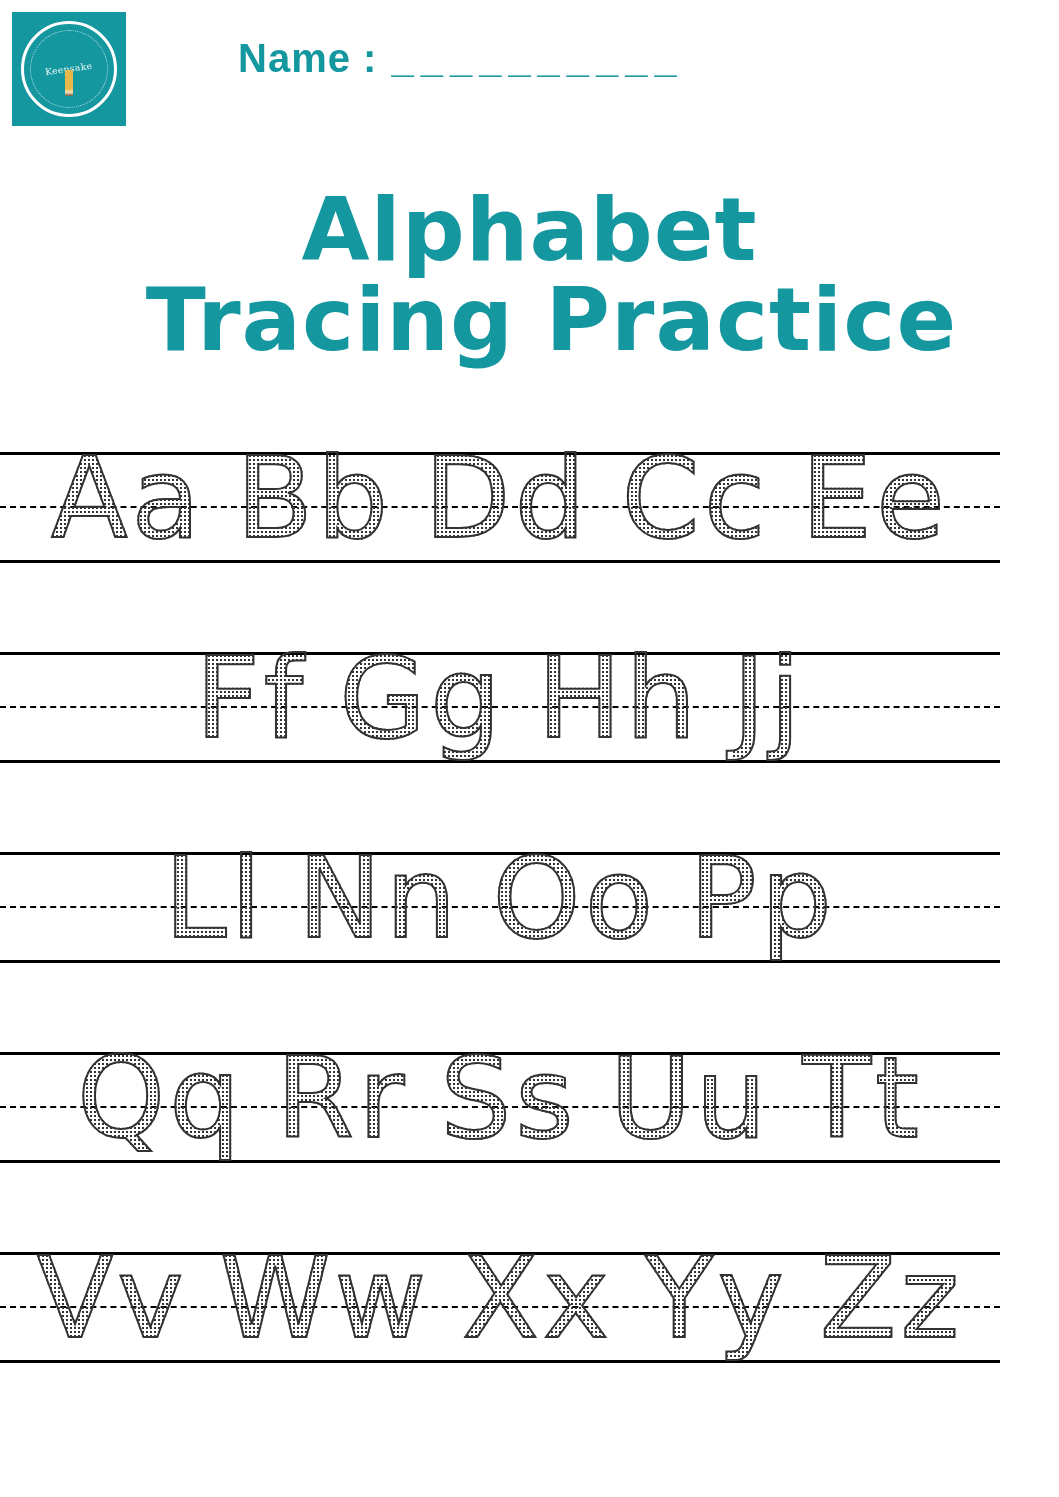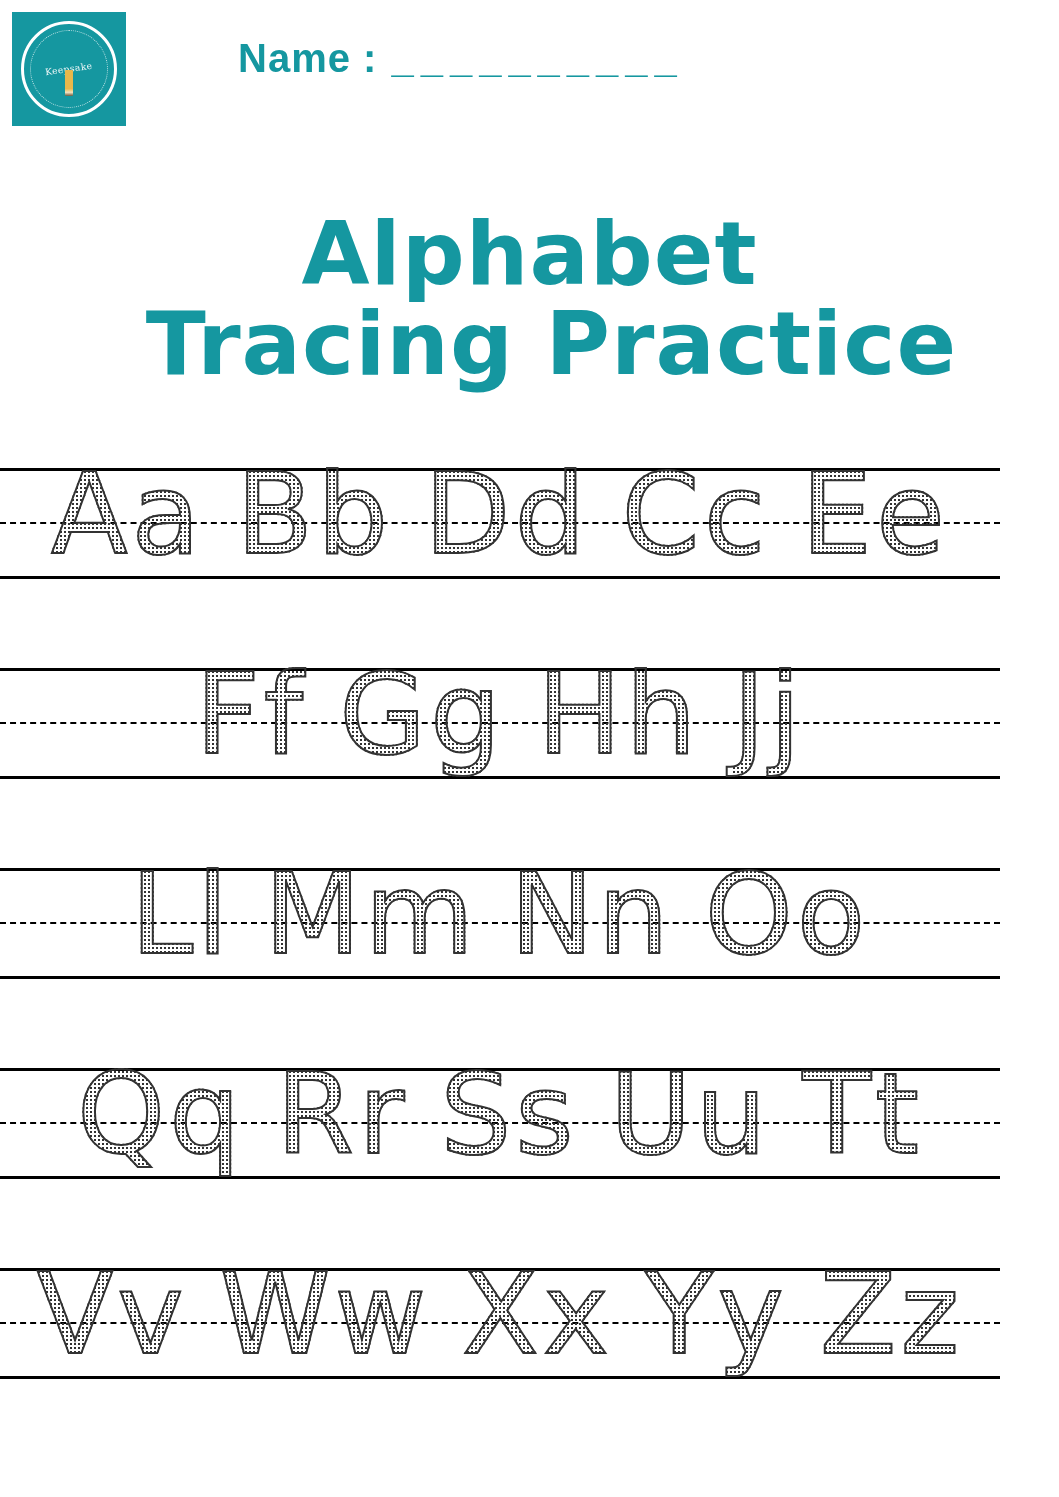"Alphabet" .title-block { top: 212px -> 188px }
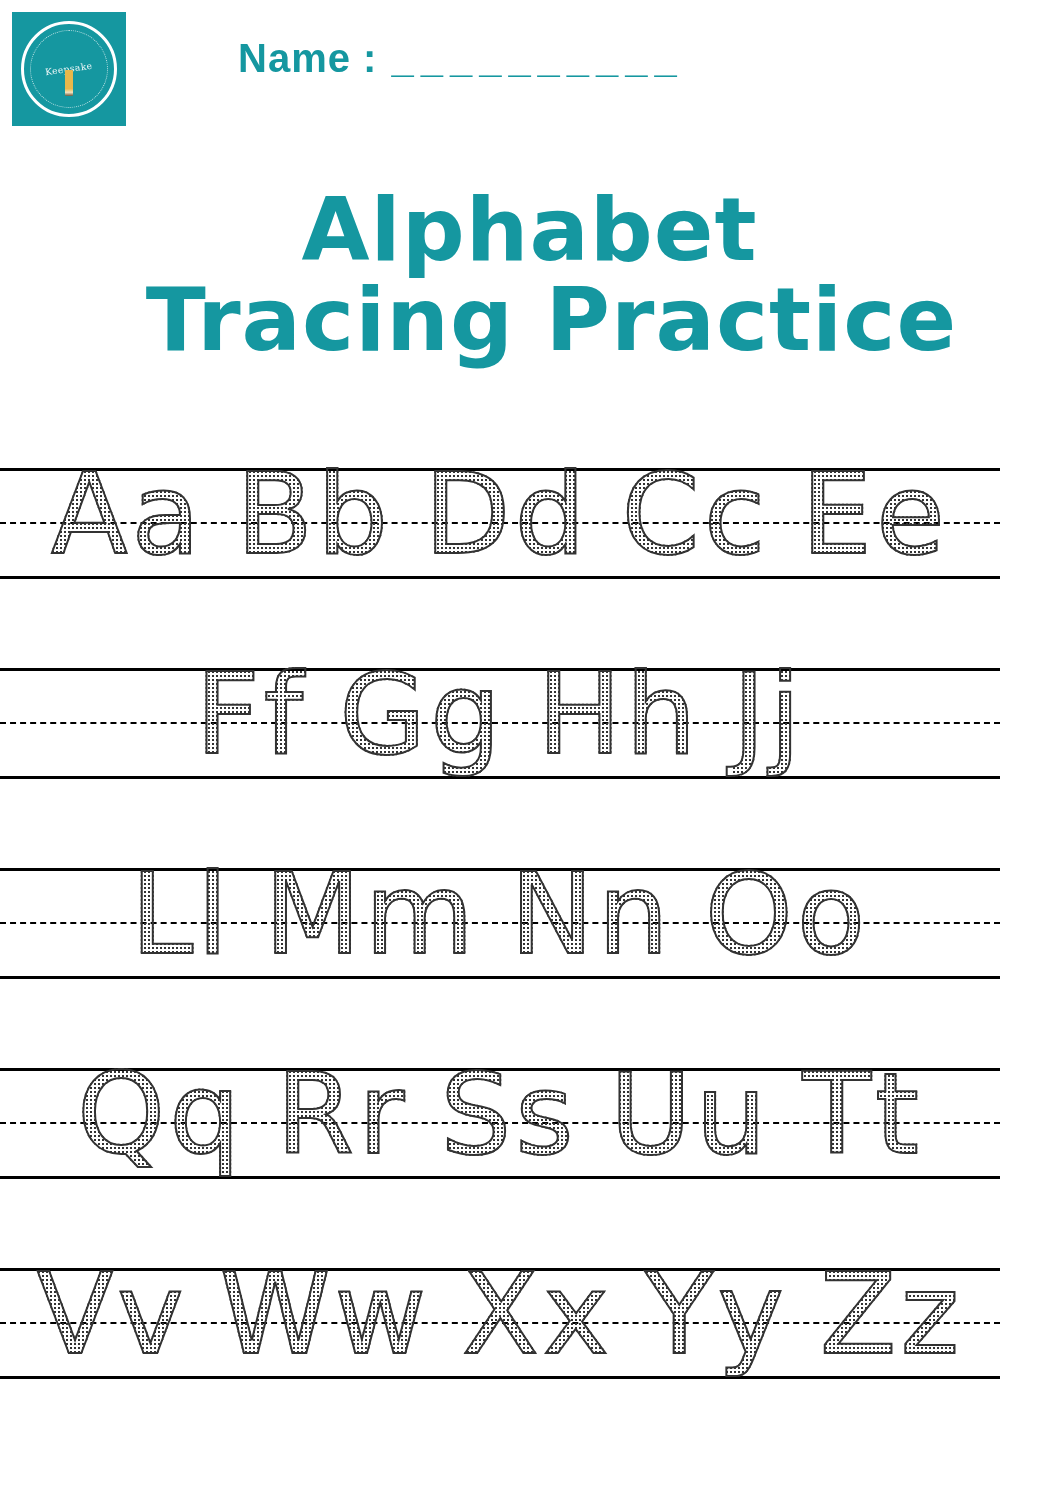"Aa" .sheet { top: 440px -> 424px }
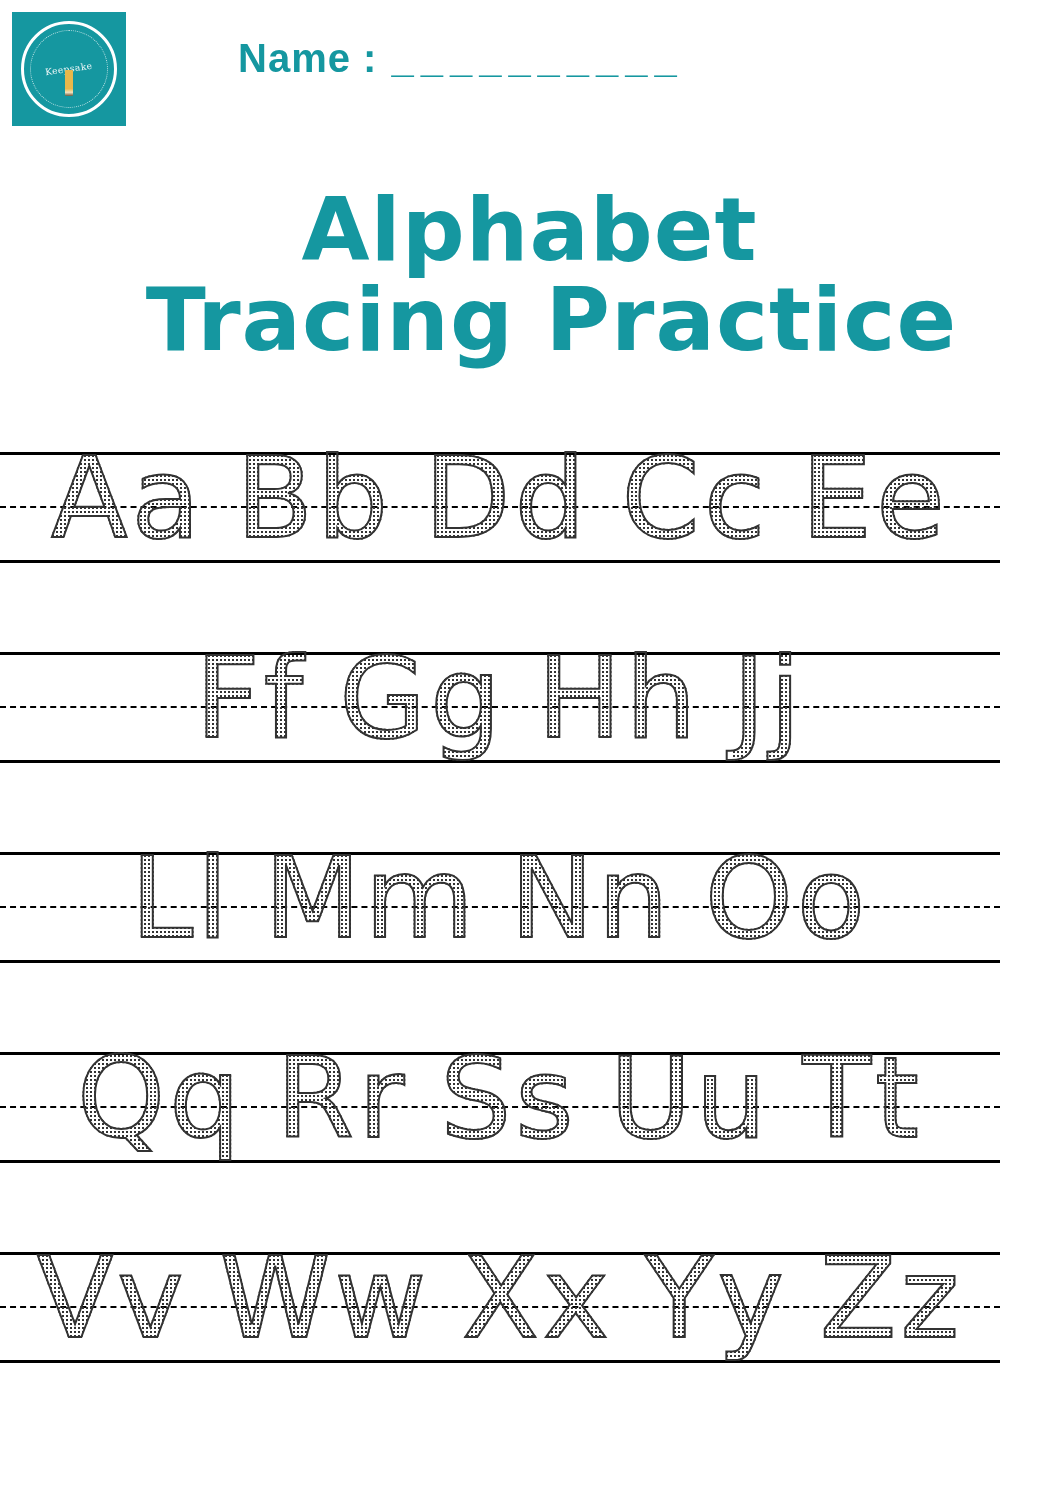"Mm" span.pair { html: <span>Mm</span> -> none }
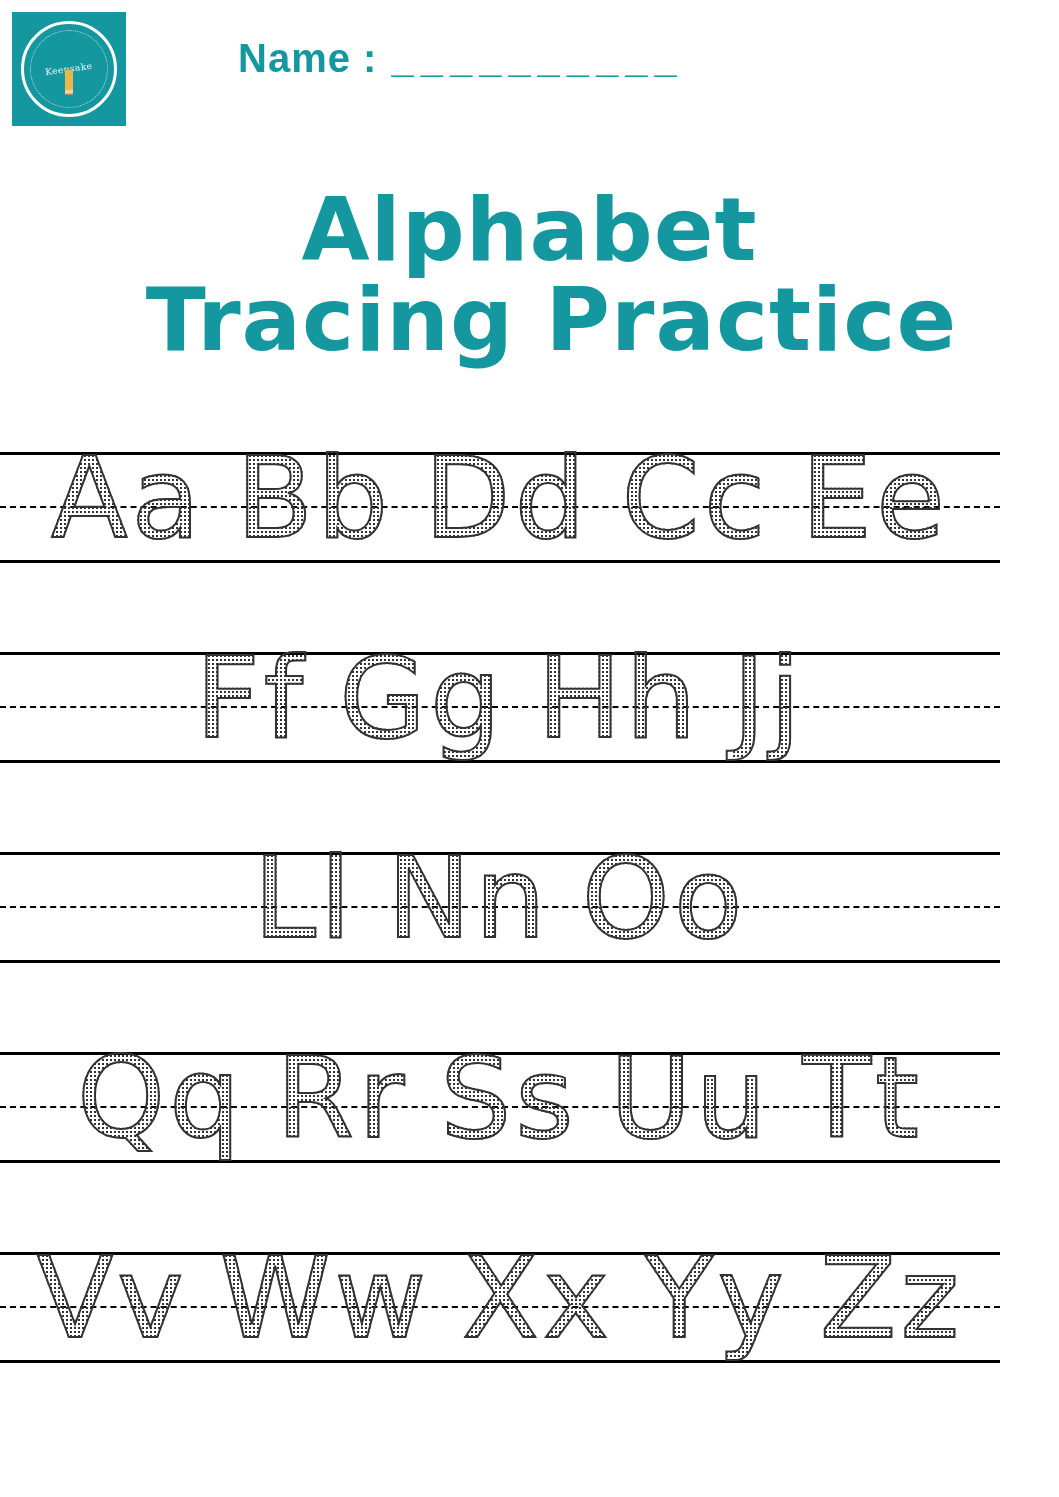"Pp" span.pair { html: none -> <span>Pp</span> }
